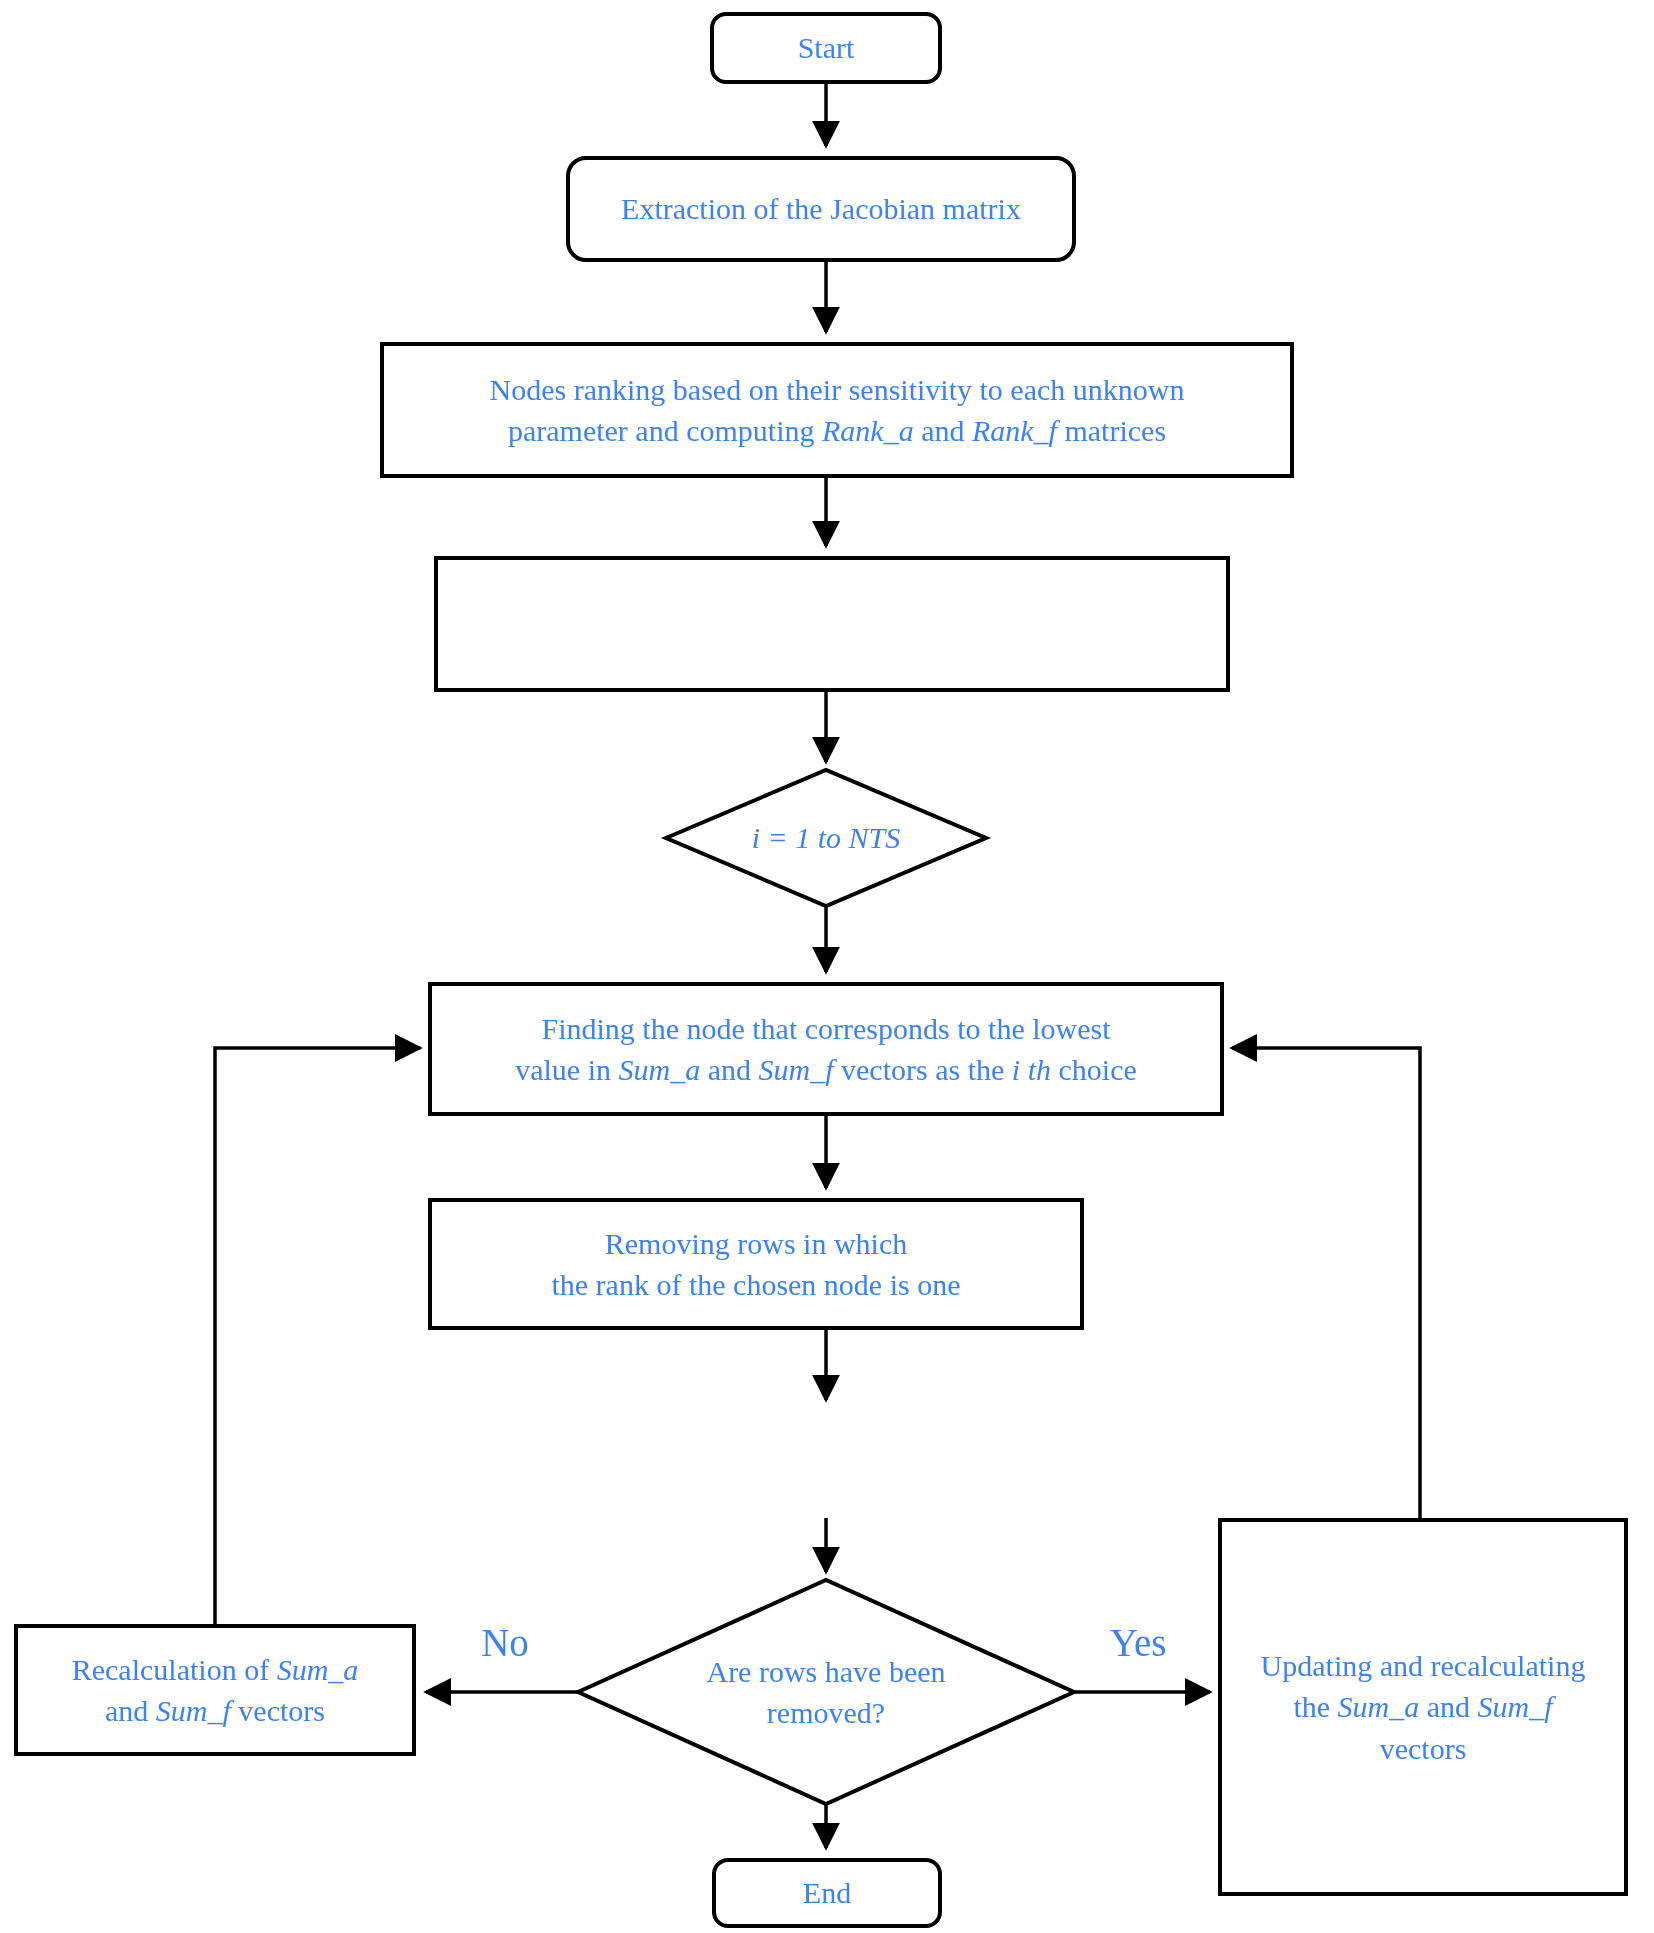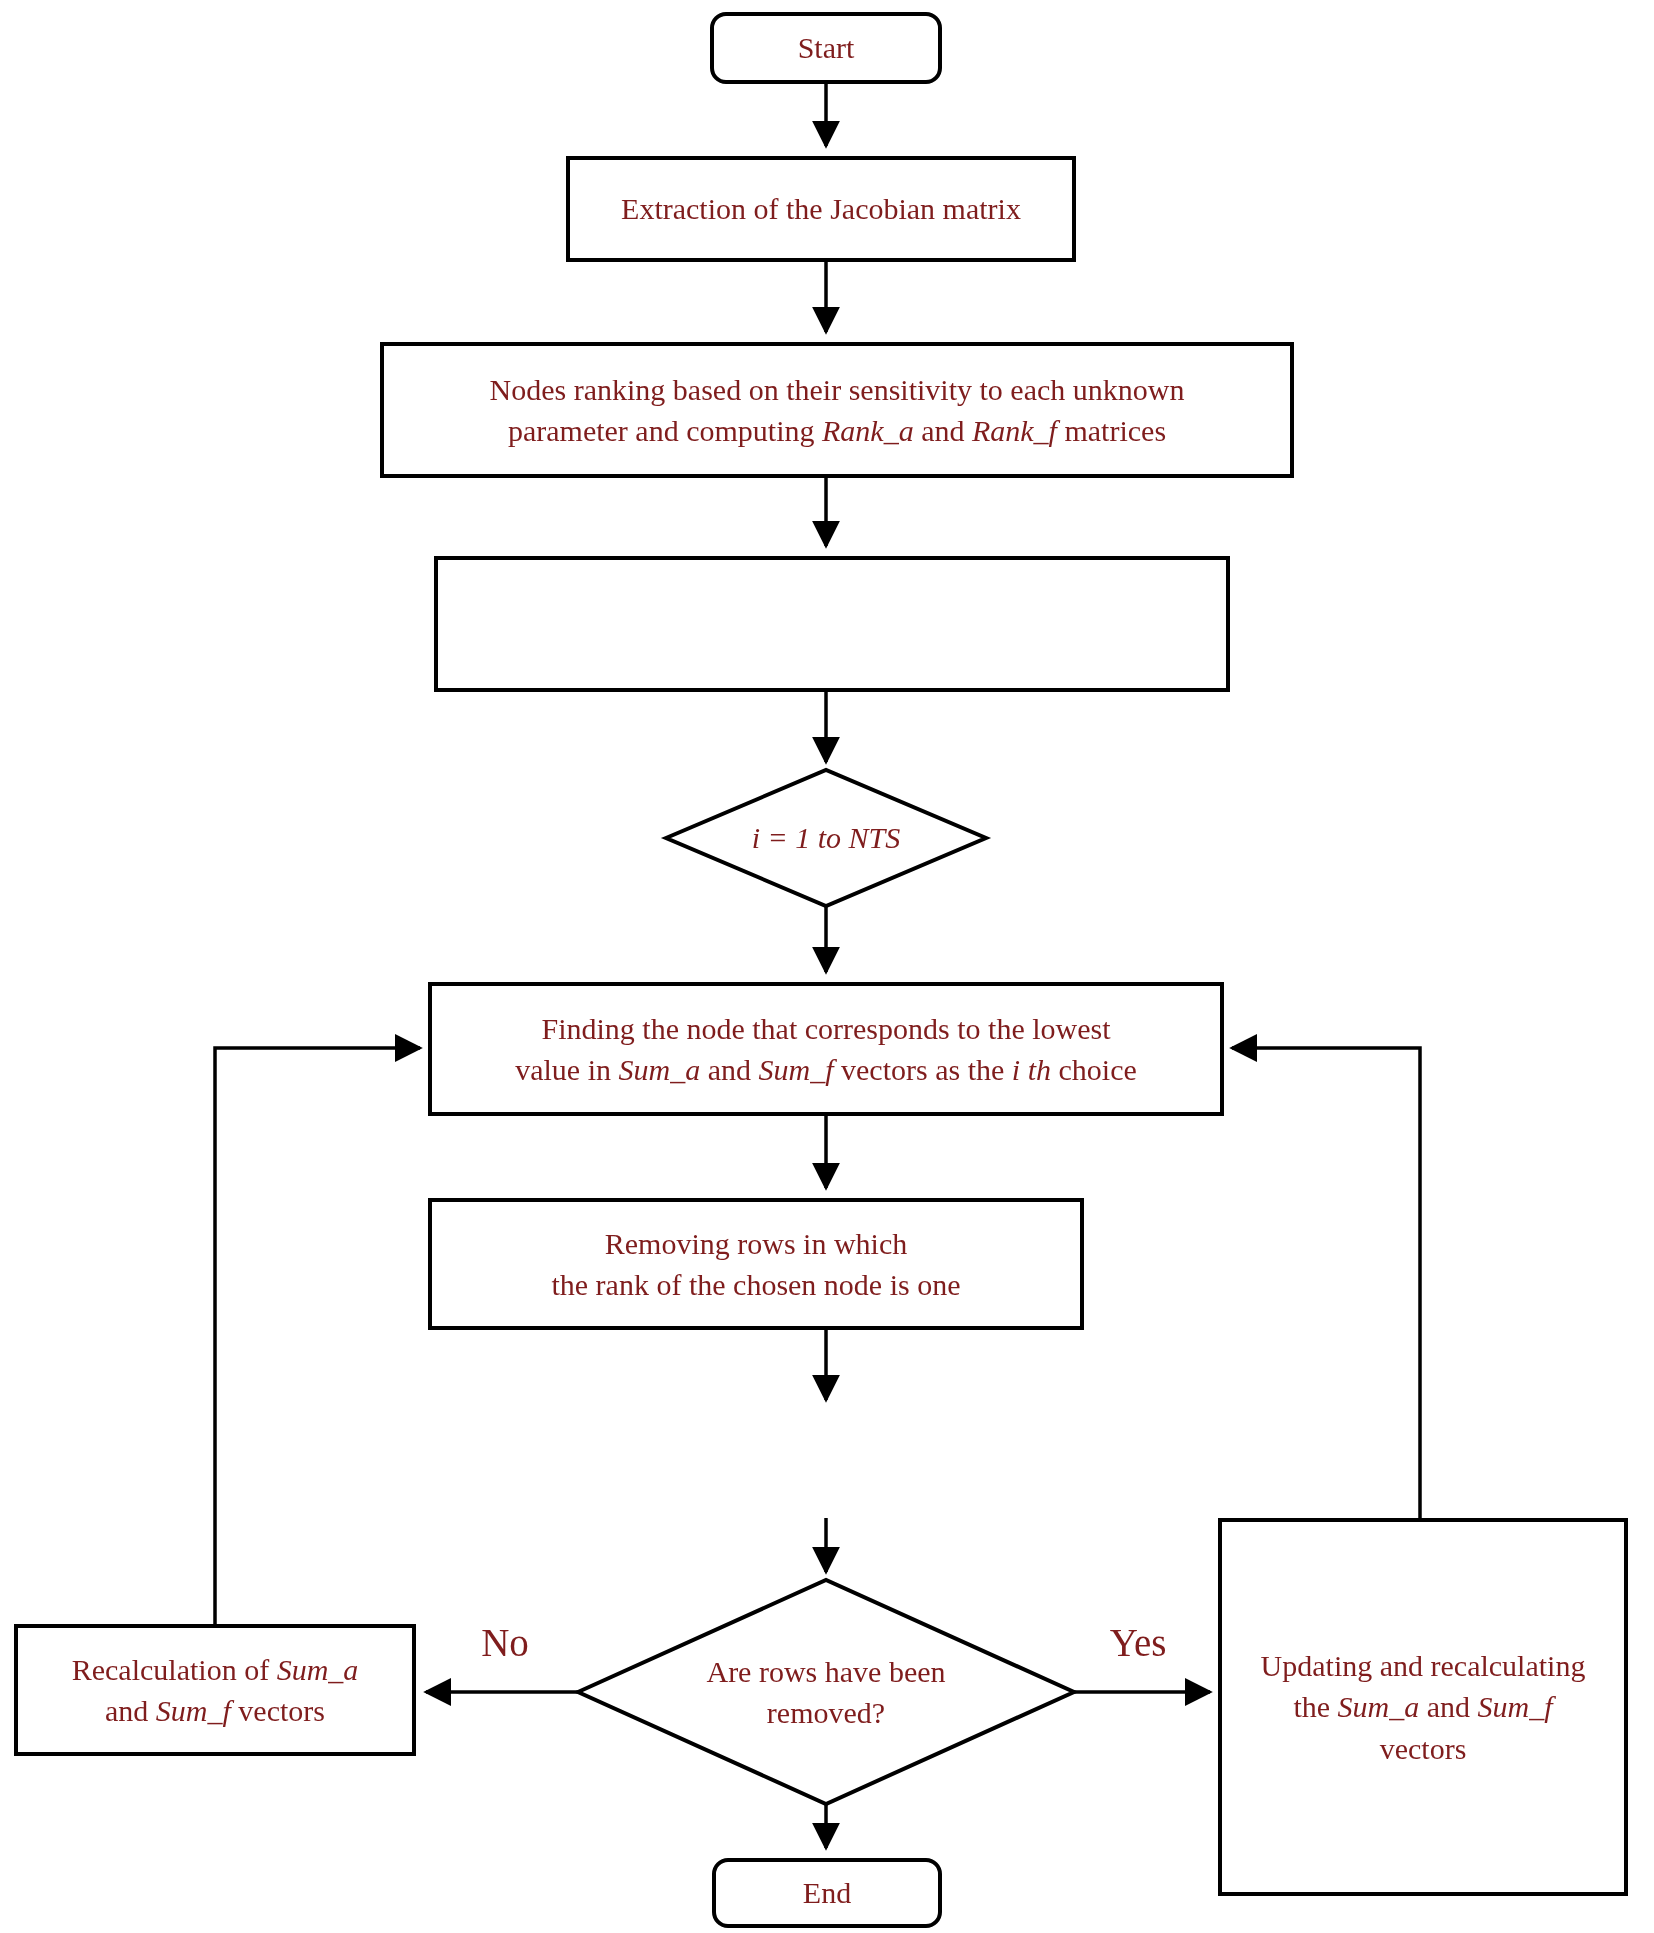"Start" #canvas { color: #7f1d1d -> #3b82f6 }
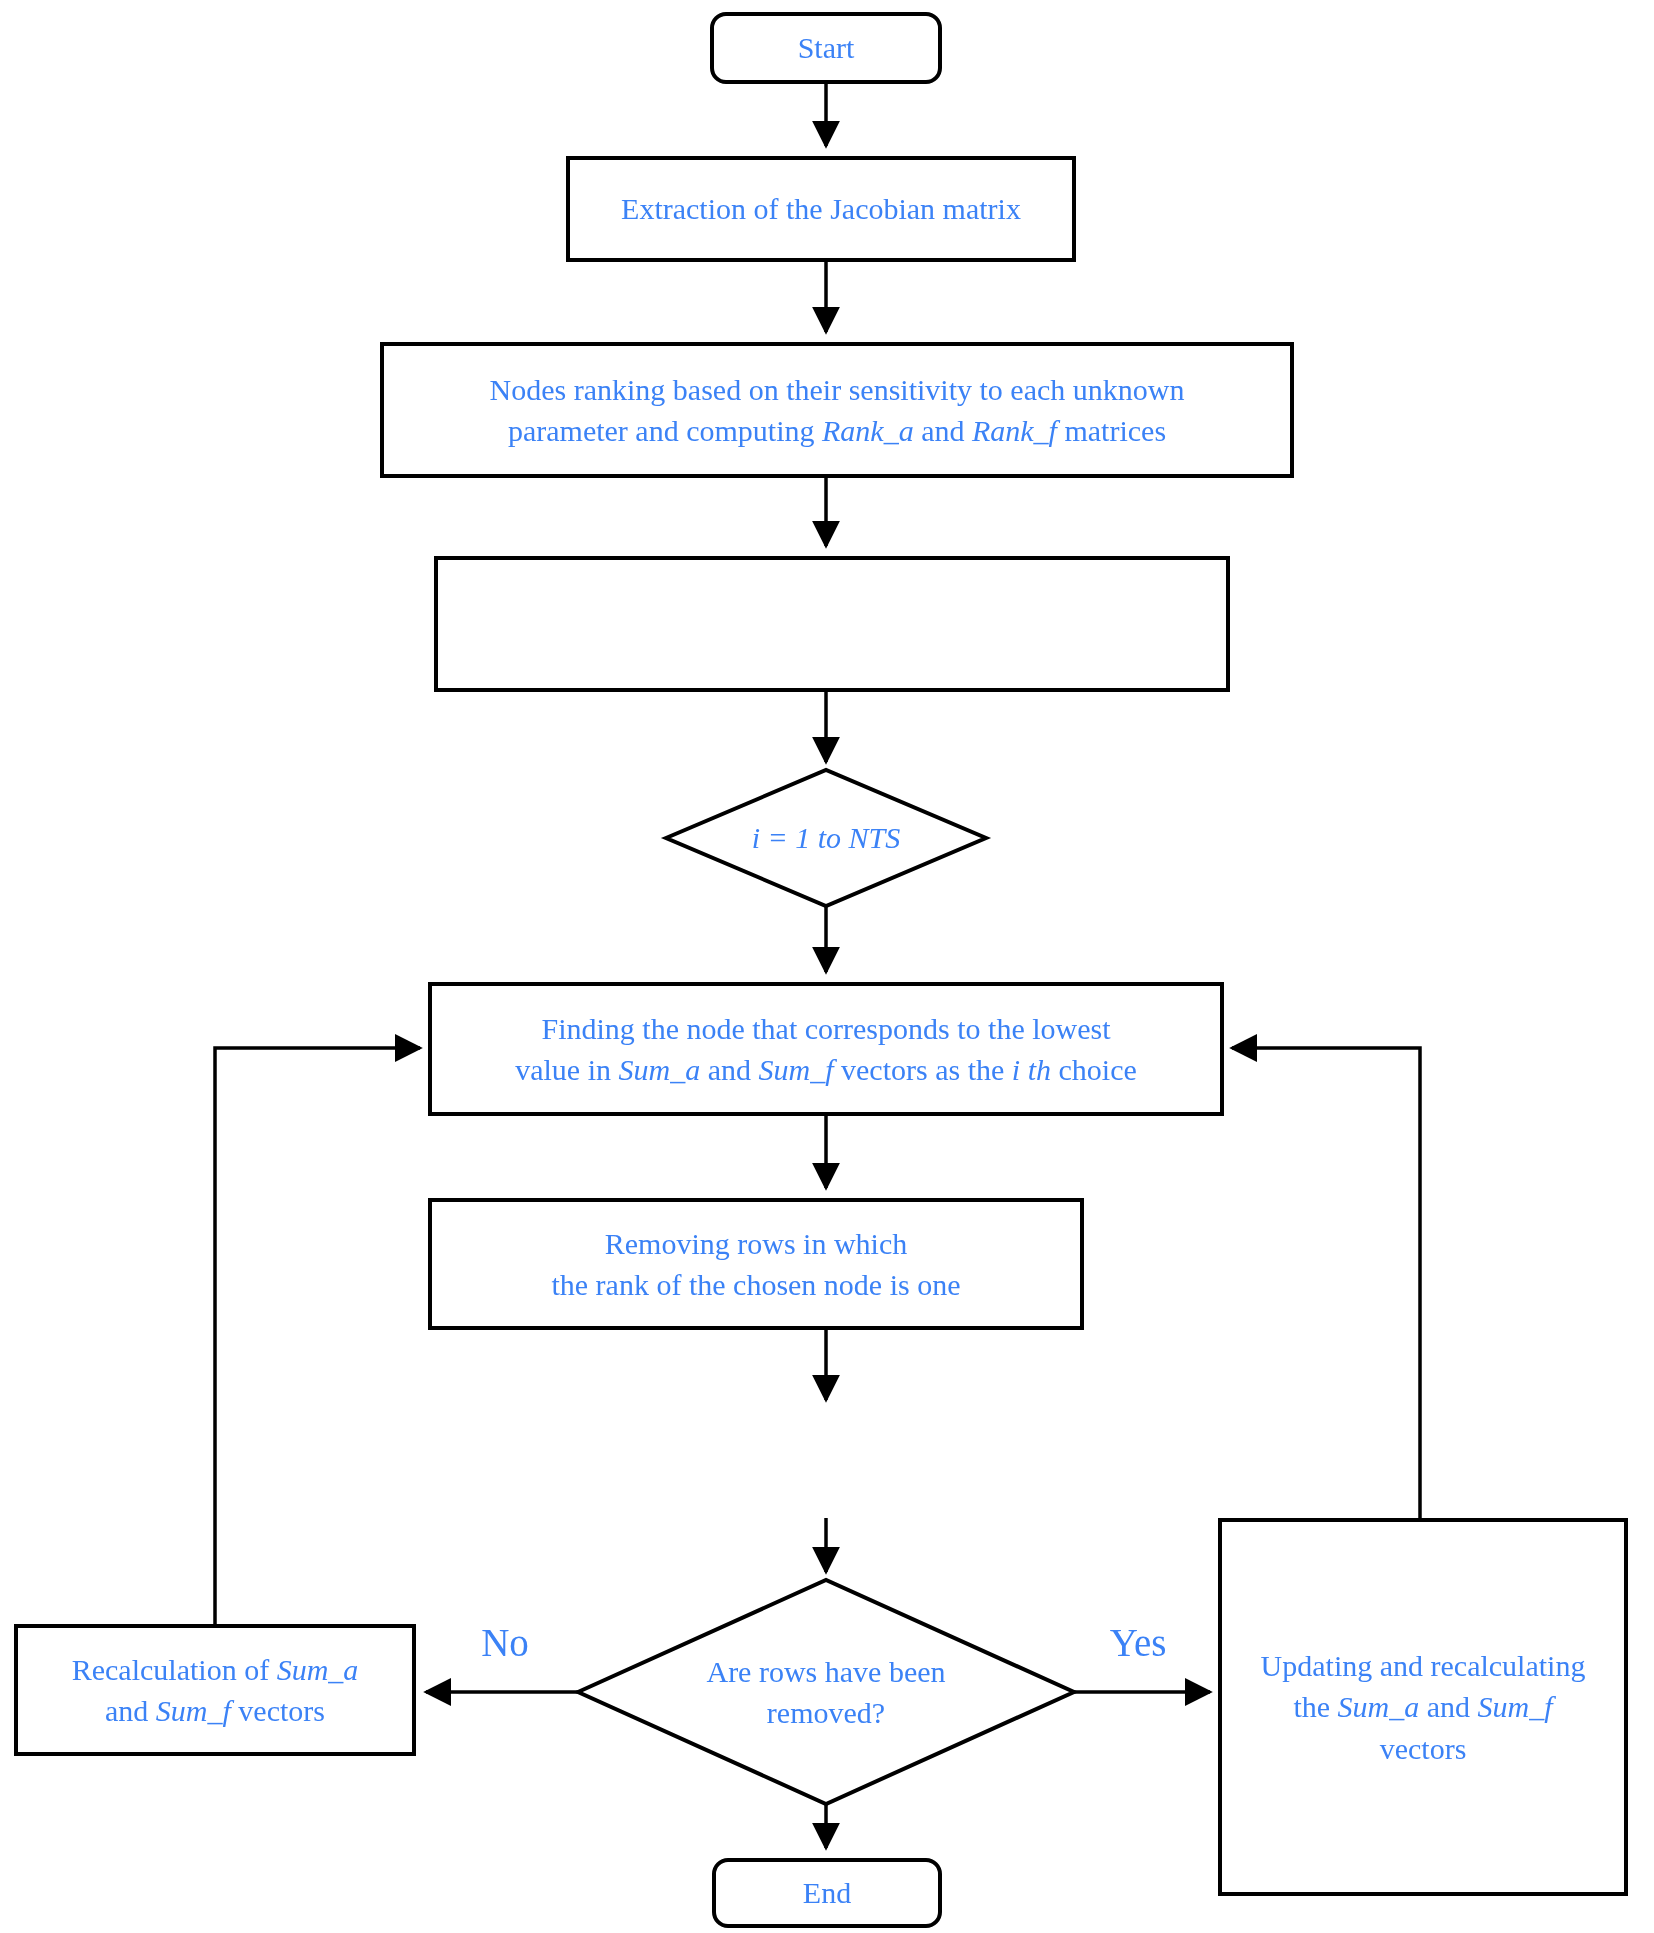"Extraction of the Jacobian matrix" div.box { border-radius: none -> 20px }
